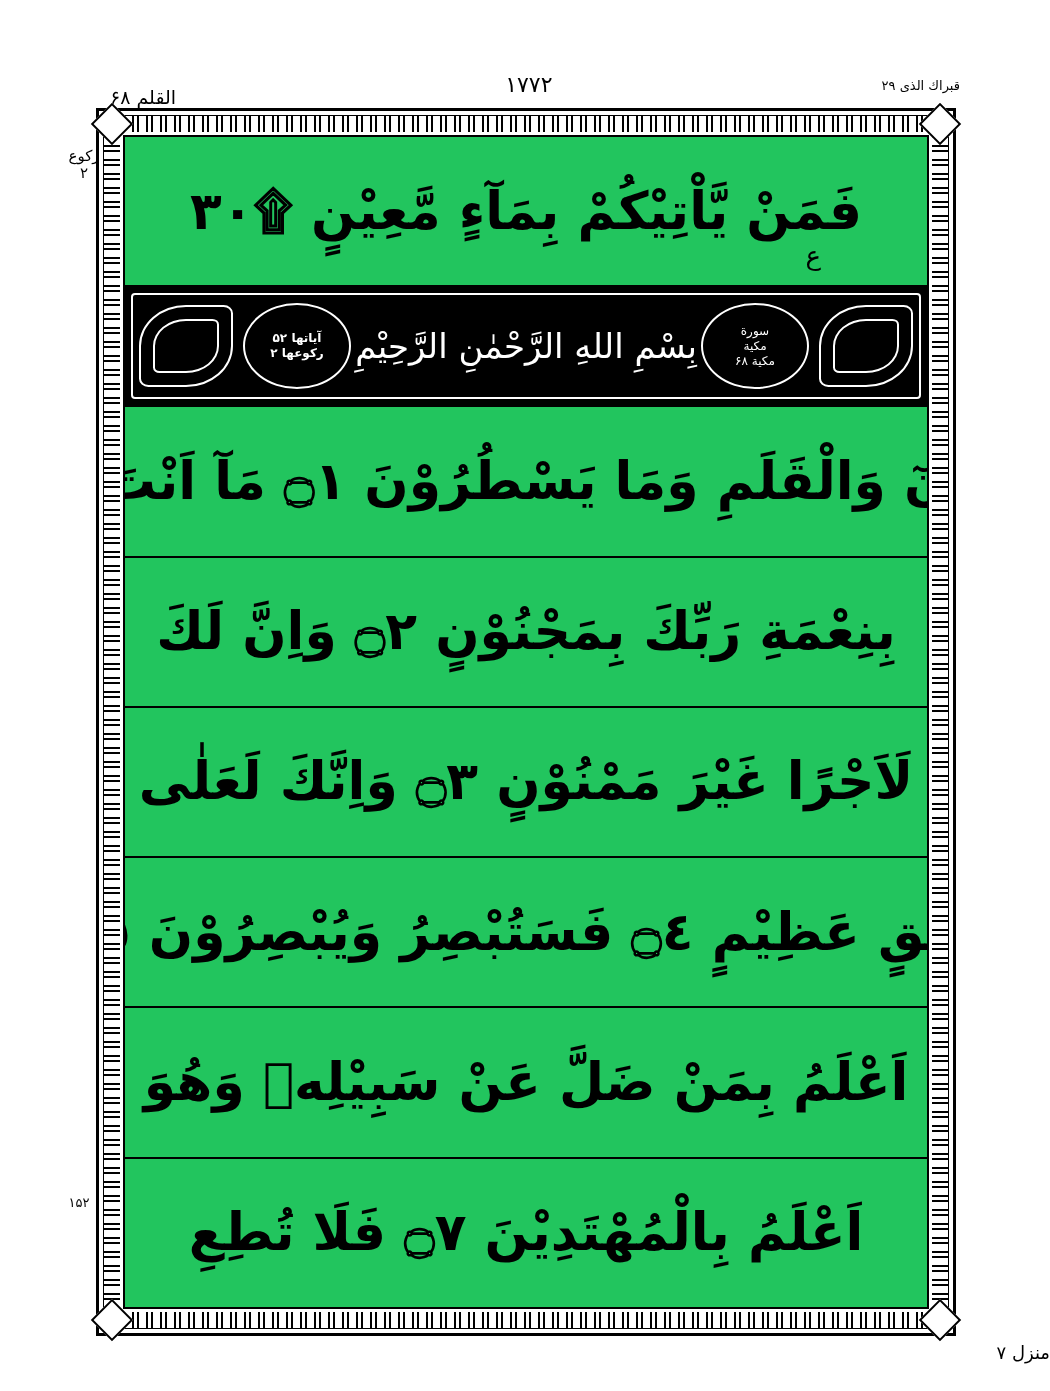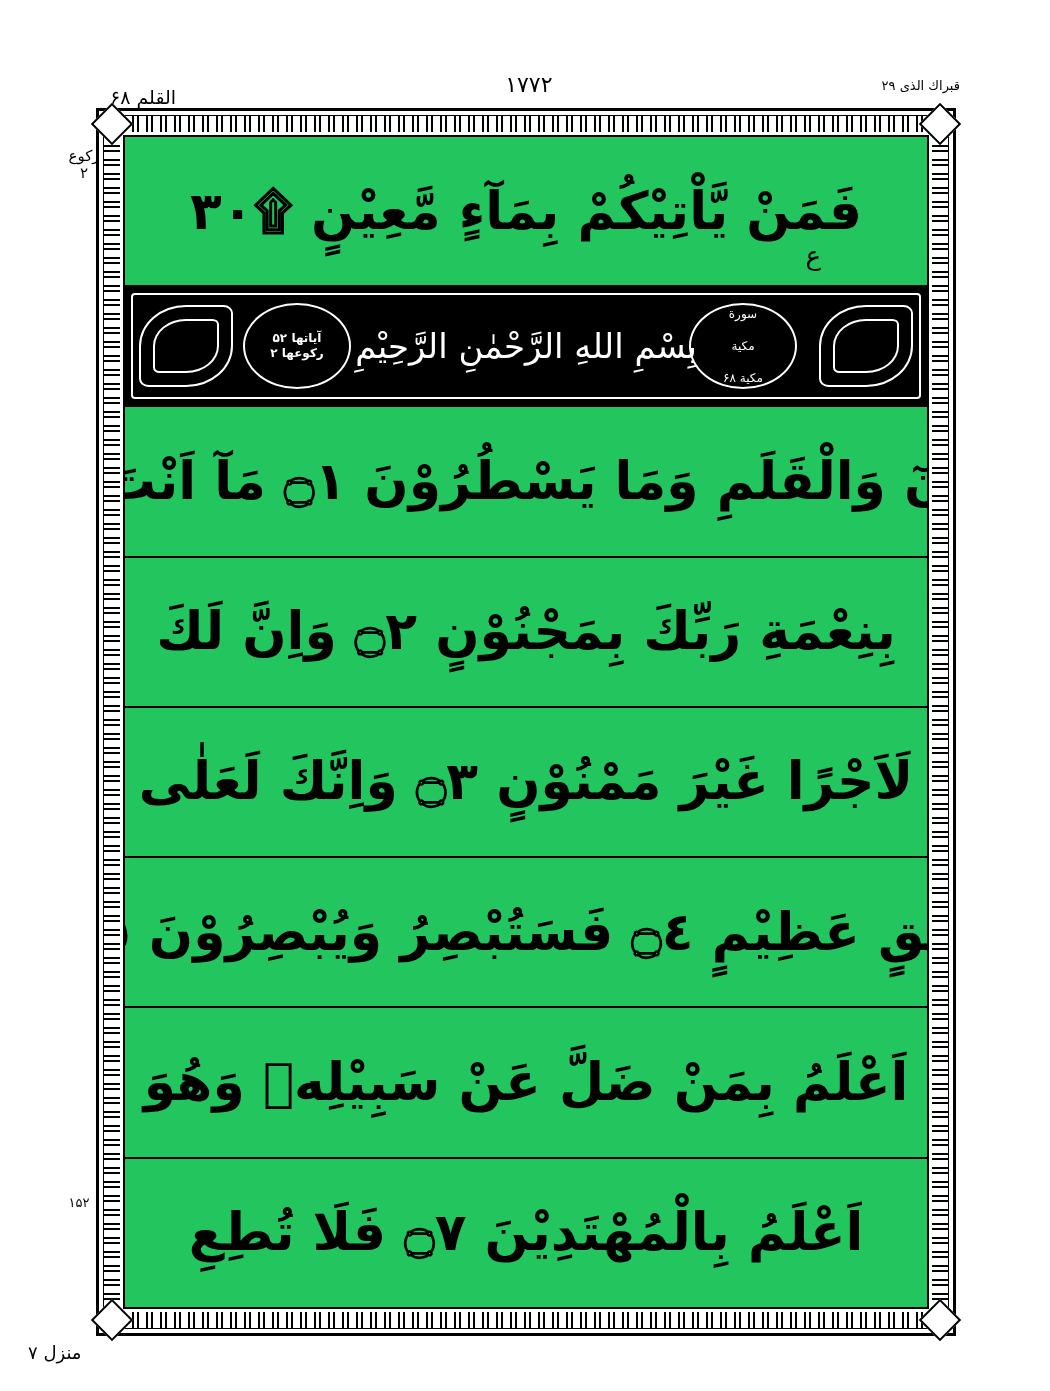"سورة" .surah-cartouche.right { gap: 17px -> none; right: 130px -> 118px }
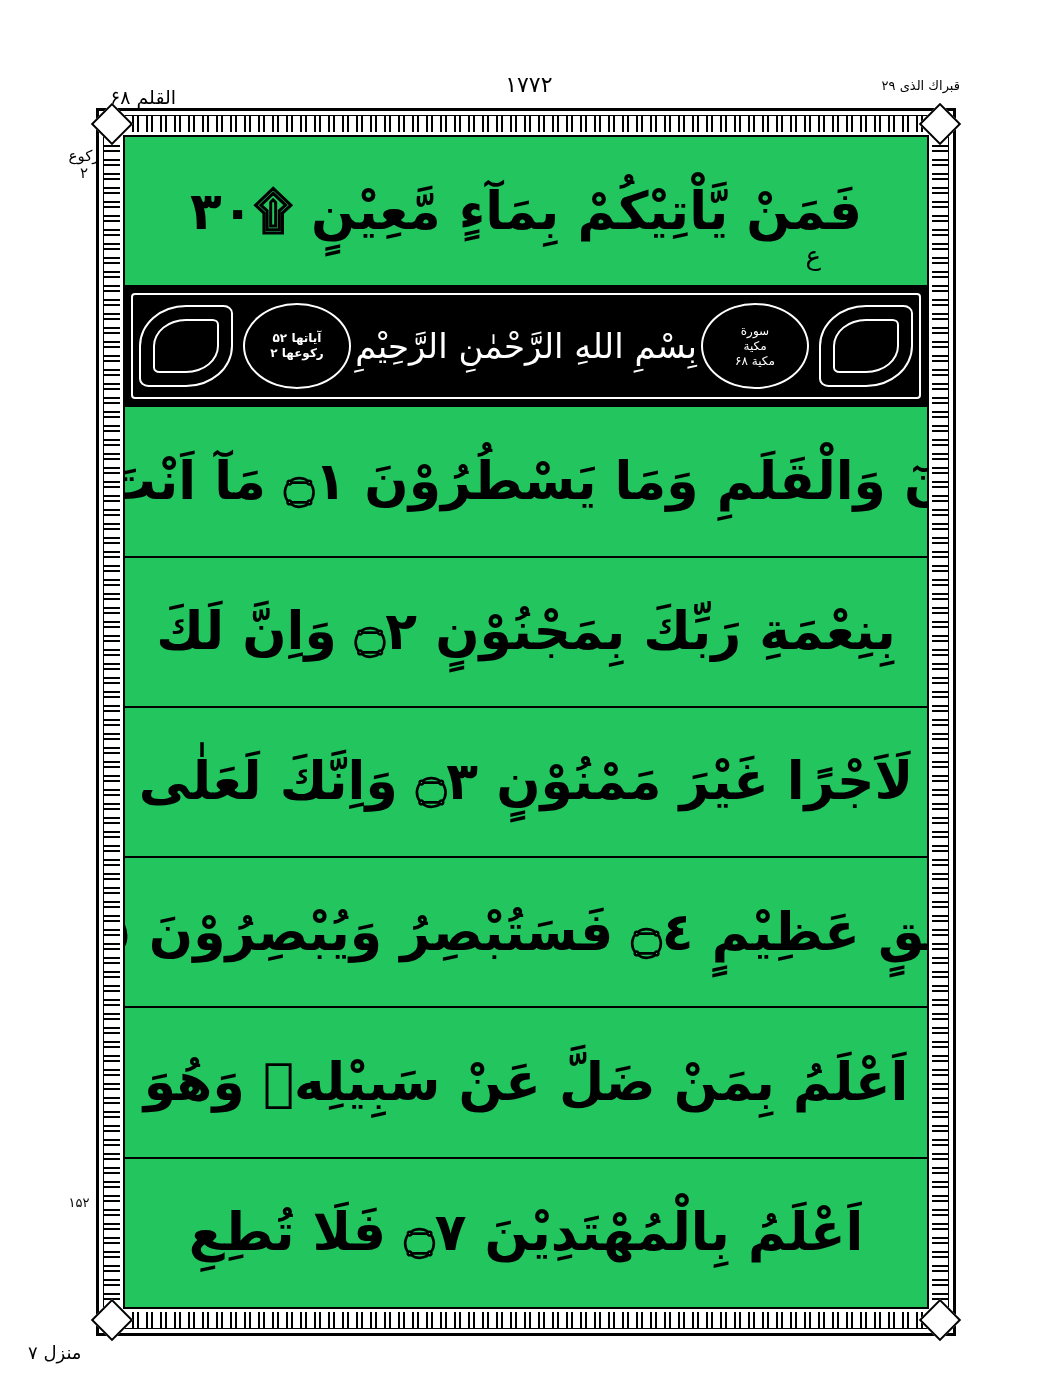"منزل ۷" .footer { margin-left: 28px -> none; text-align: left -> right }
